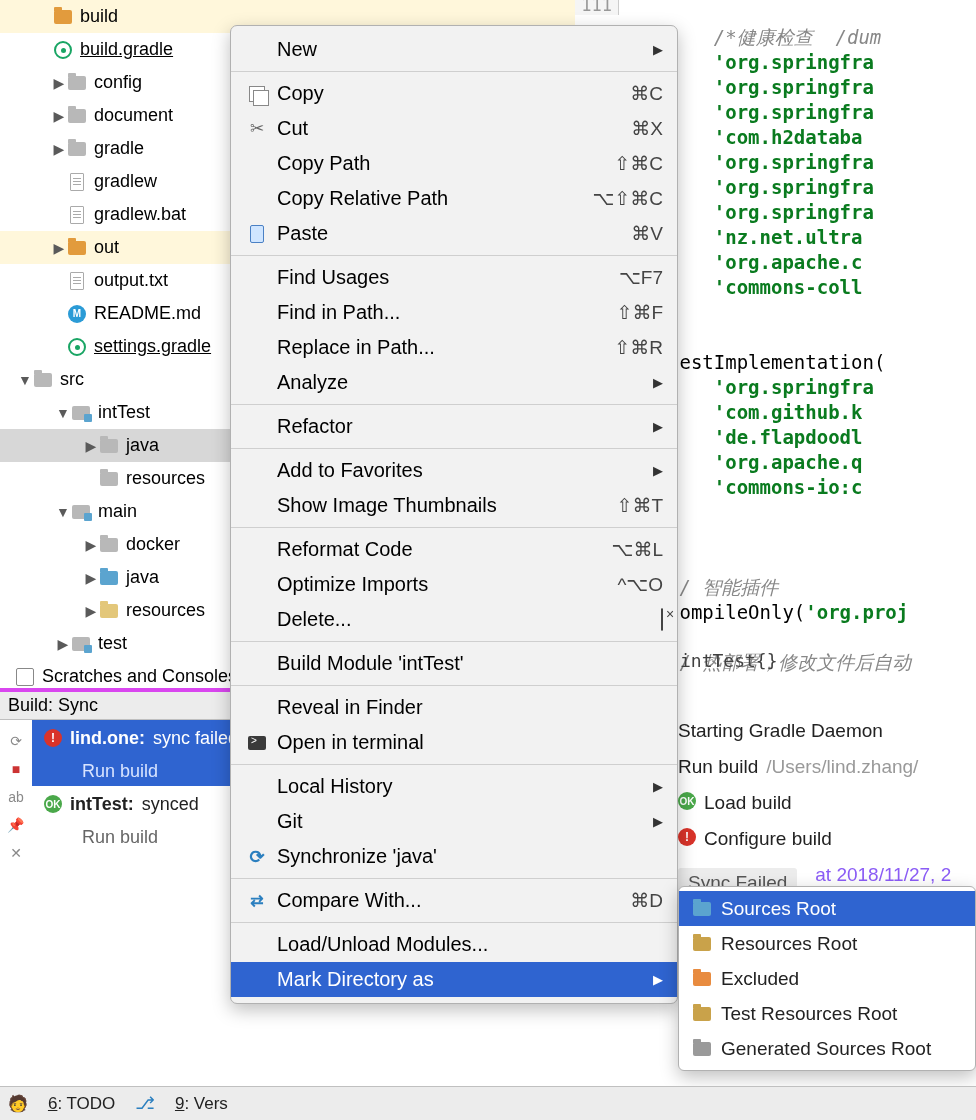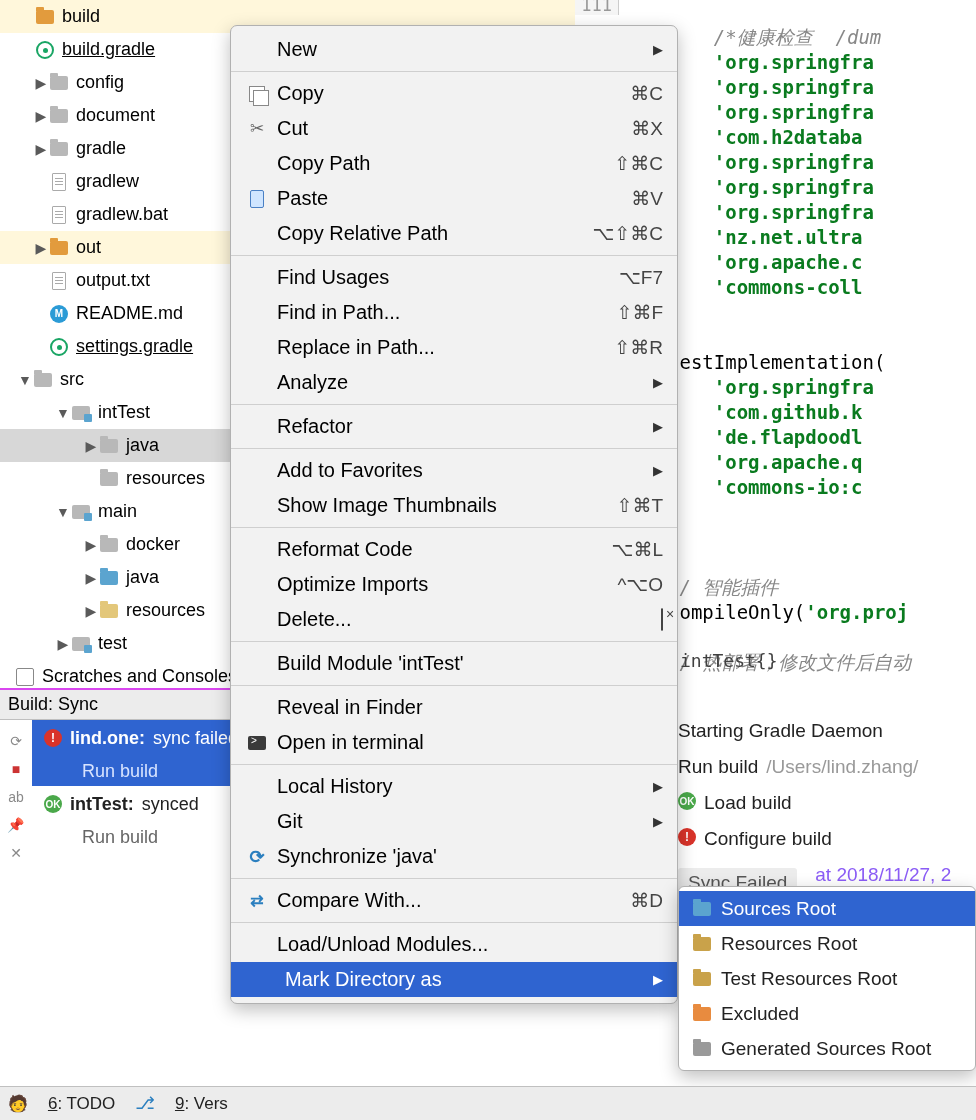"build" .indent1 { padding-left: 34px -> 52px }
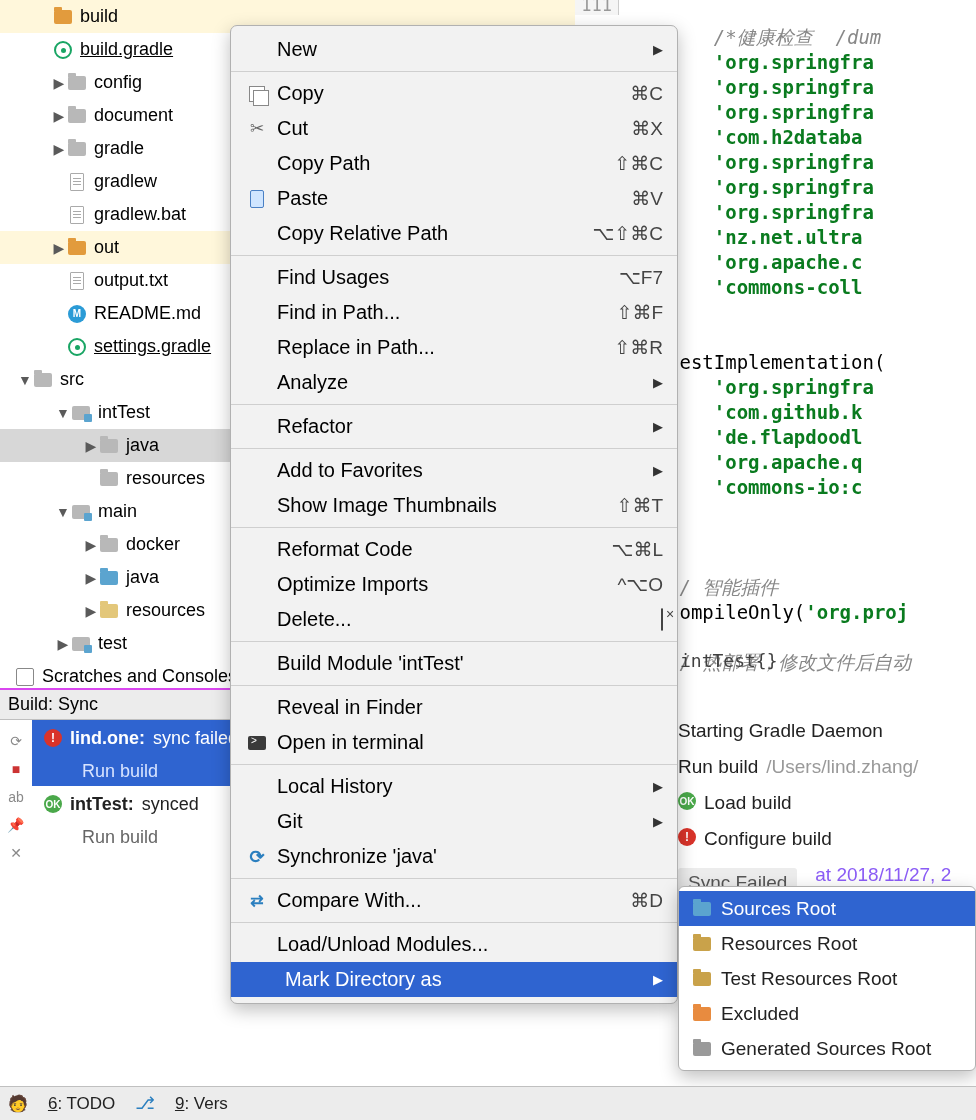"Paste" div.ctx-item { order: before "Copy Relative Path" -> after "Copy Relative Path" }
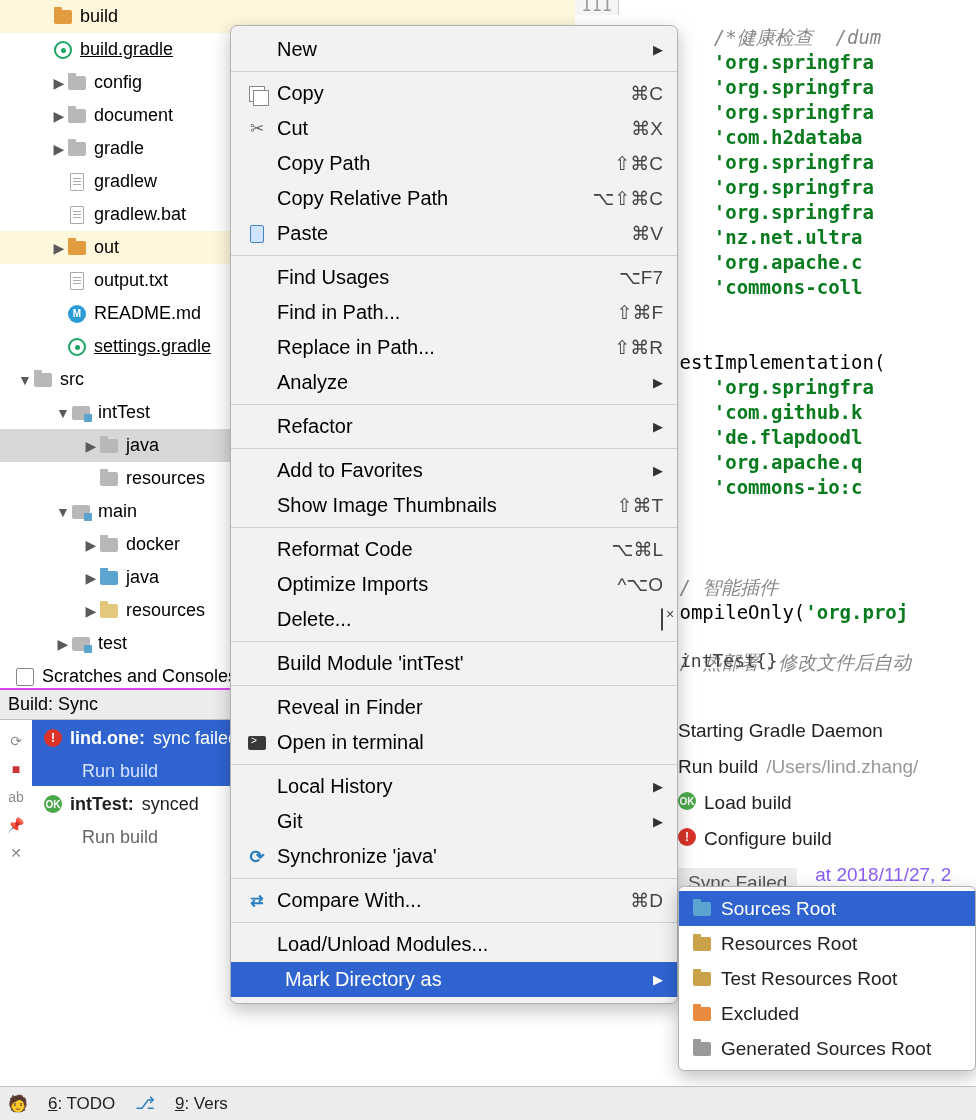"Build: Sync" .build-header { border-top: 2px solid #d946ef -> 4px solid #d946ef }
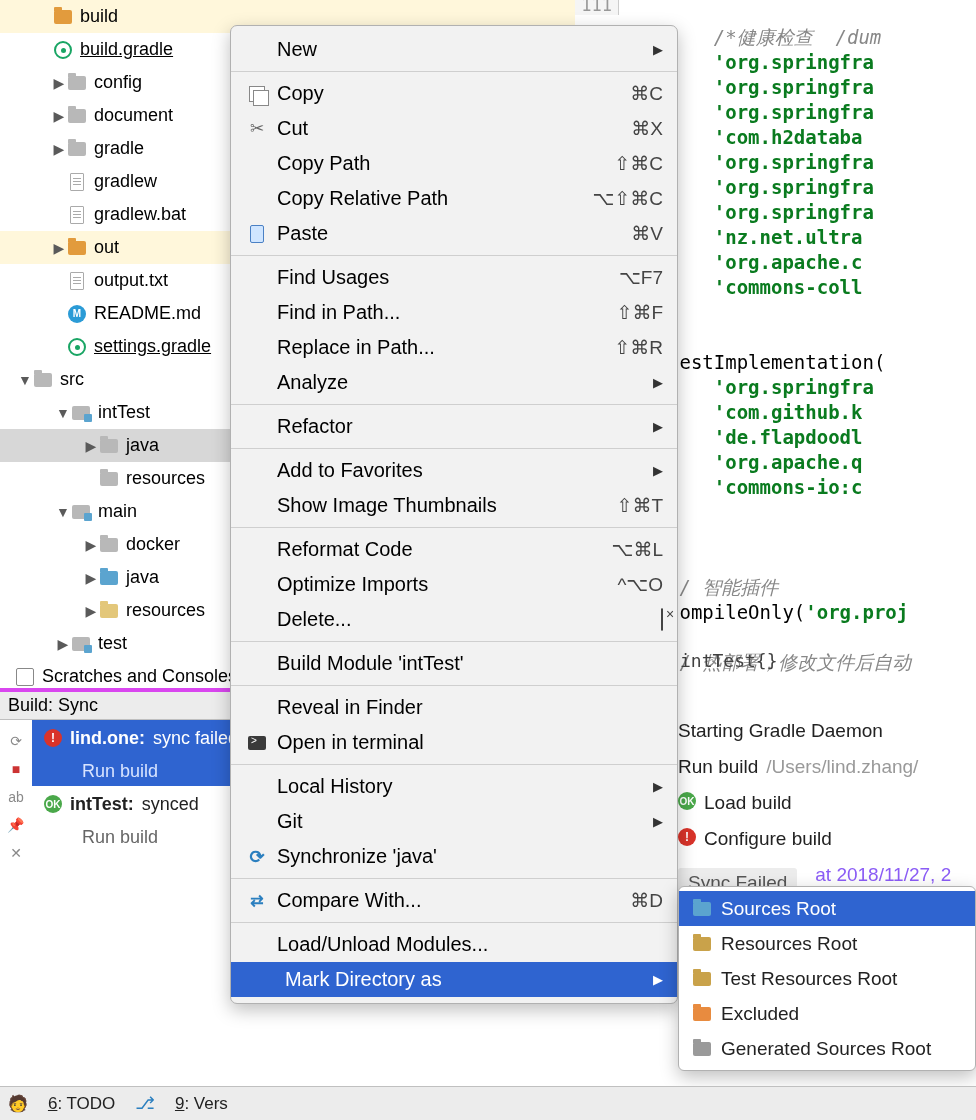"Mark Directory as" .ctx-item.sel { gap: 8px -> none }
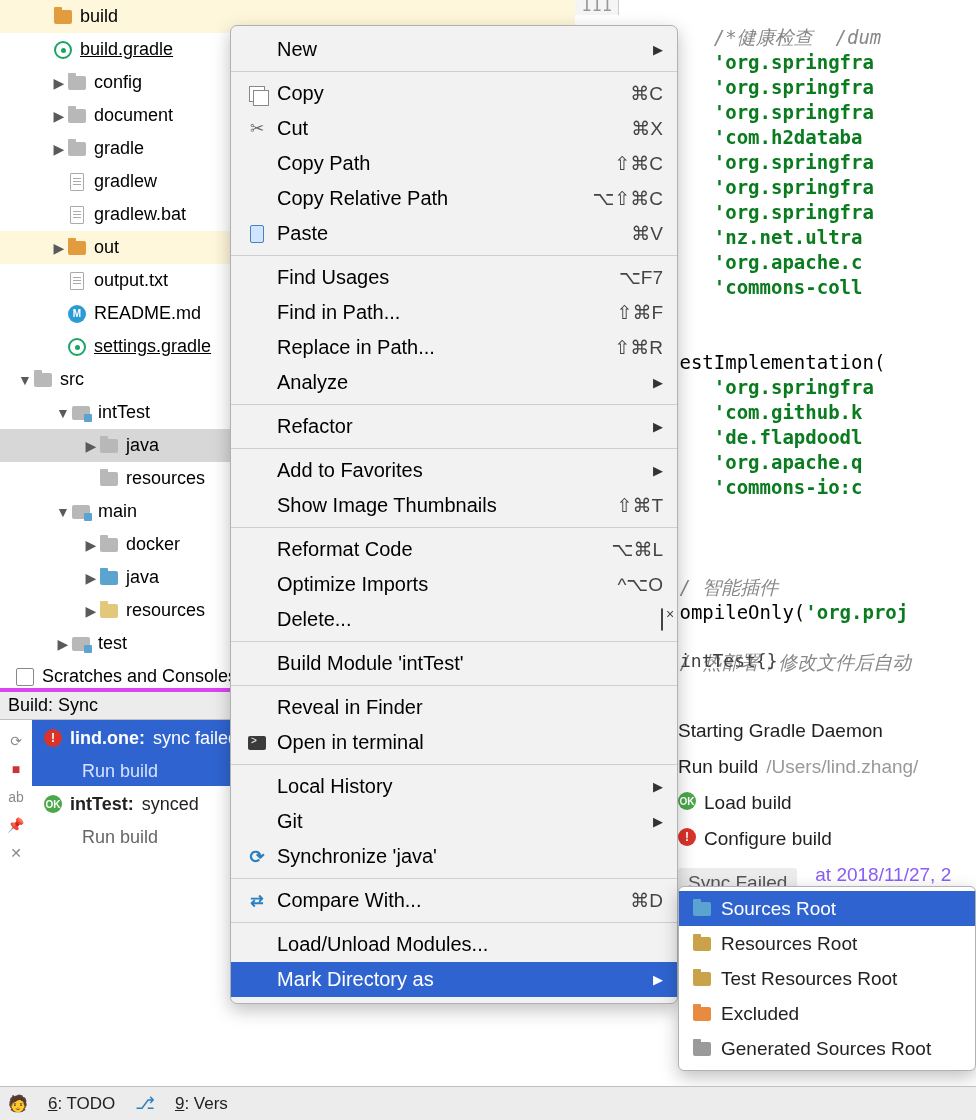"Test Resources Root" div.sub-item { order: before "Excluded" -> after "Excluded" }
